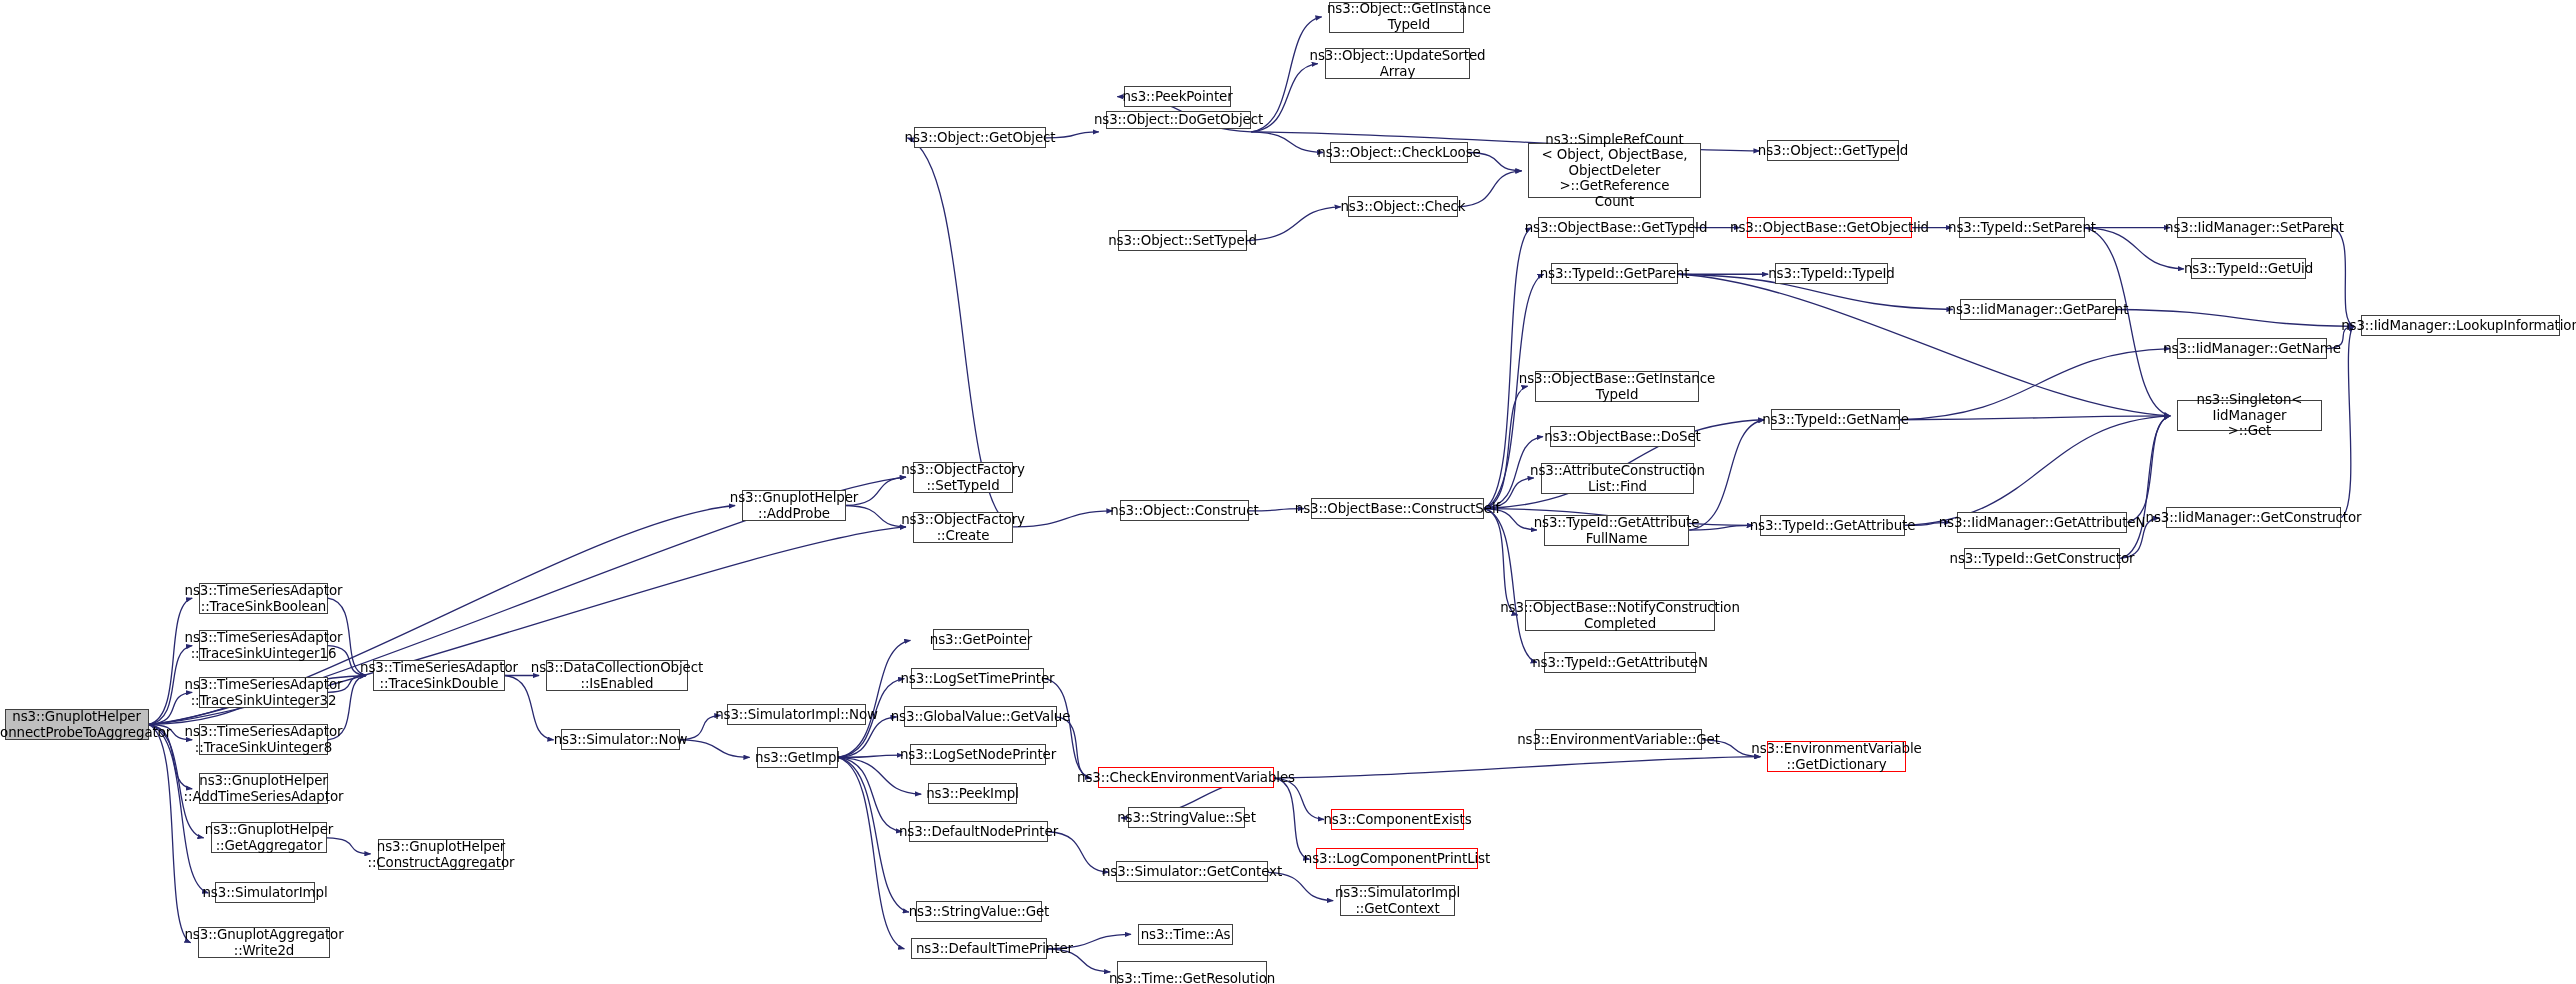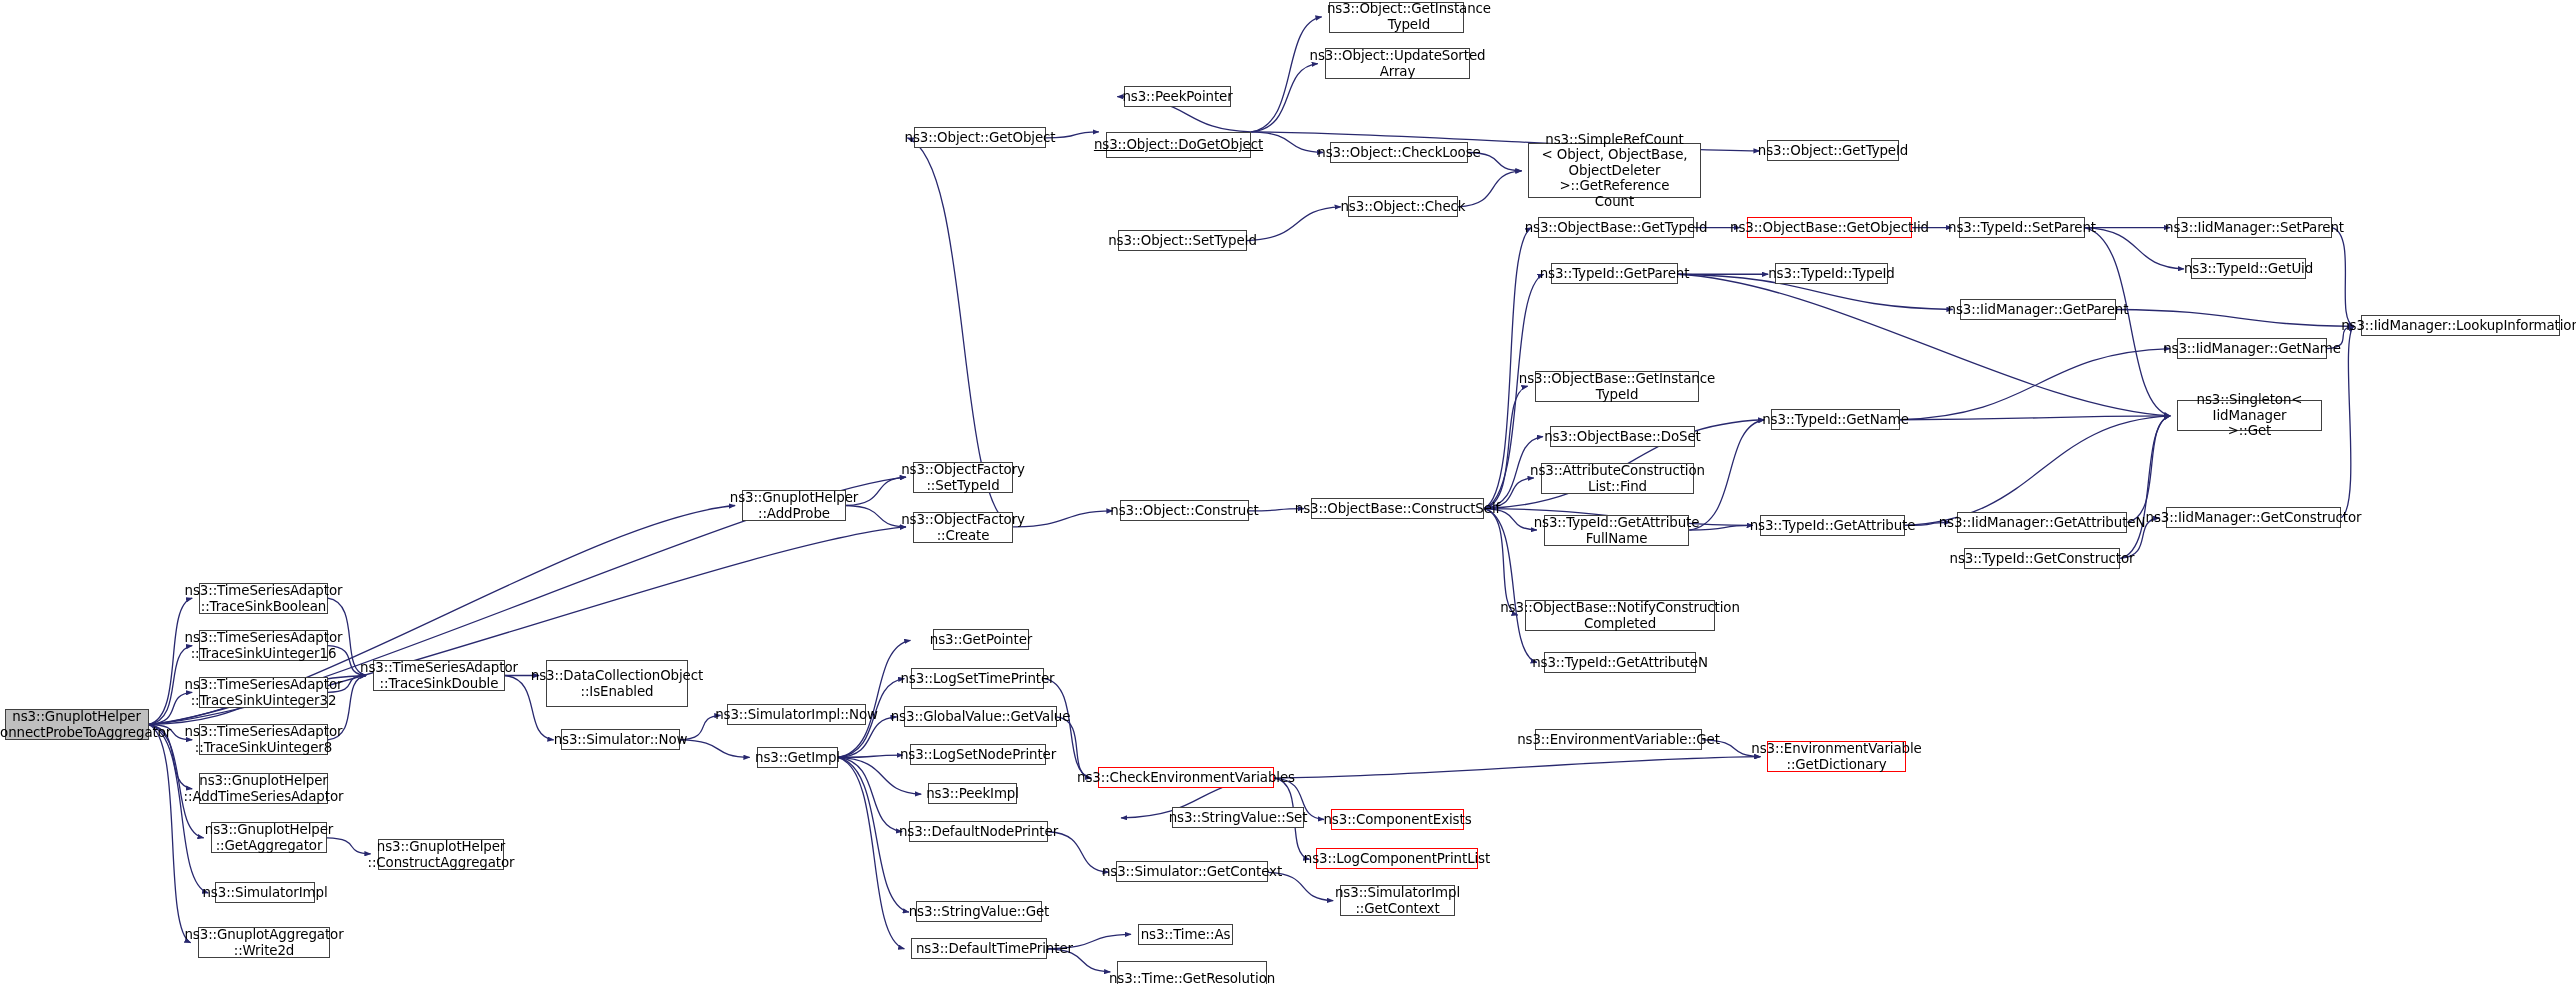"ns3::Object::DoGetObject" div.node { height: 26px -> 18px; text-decoration: underline -> none; top: 132px -> 111px }
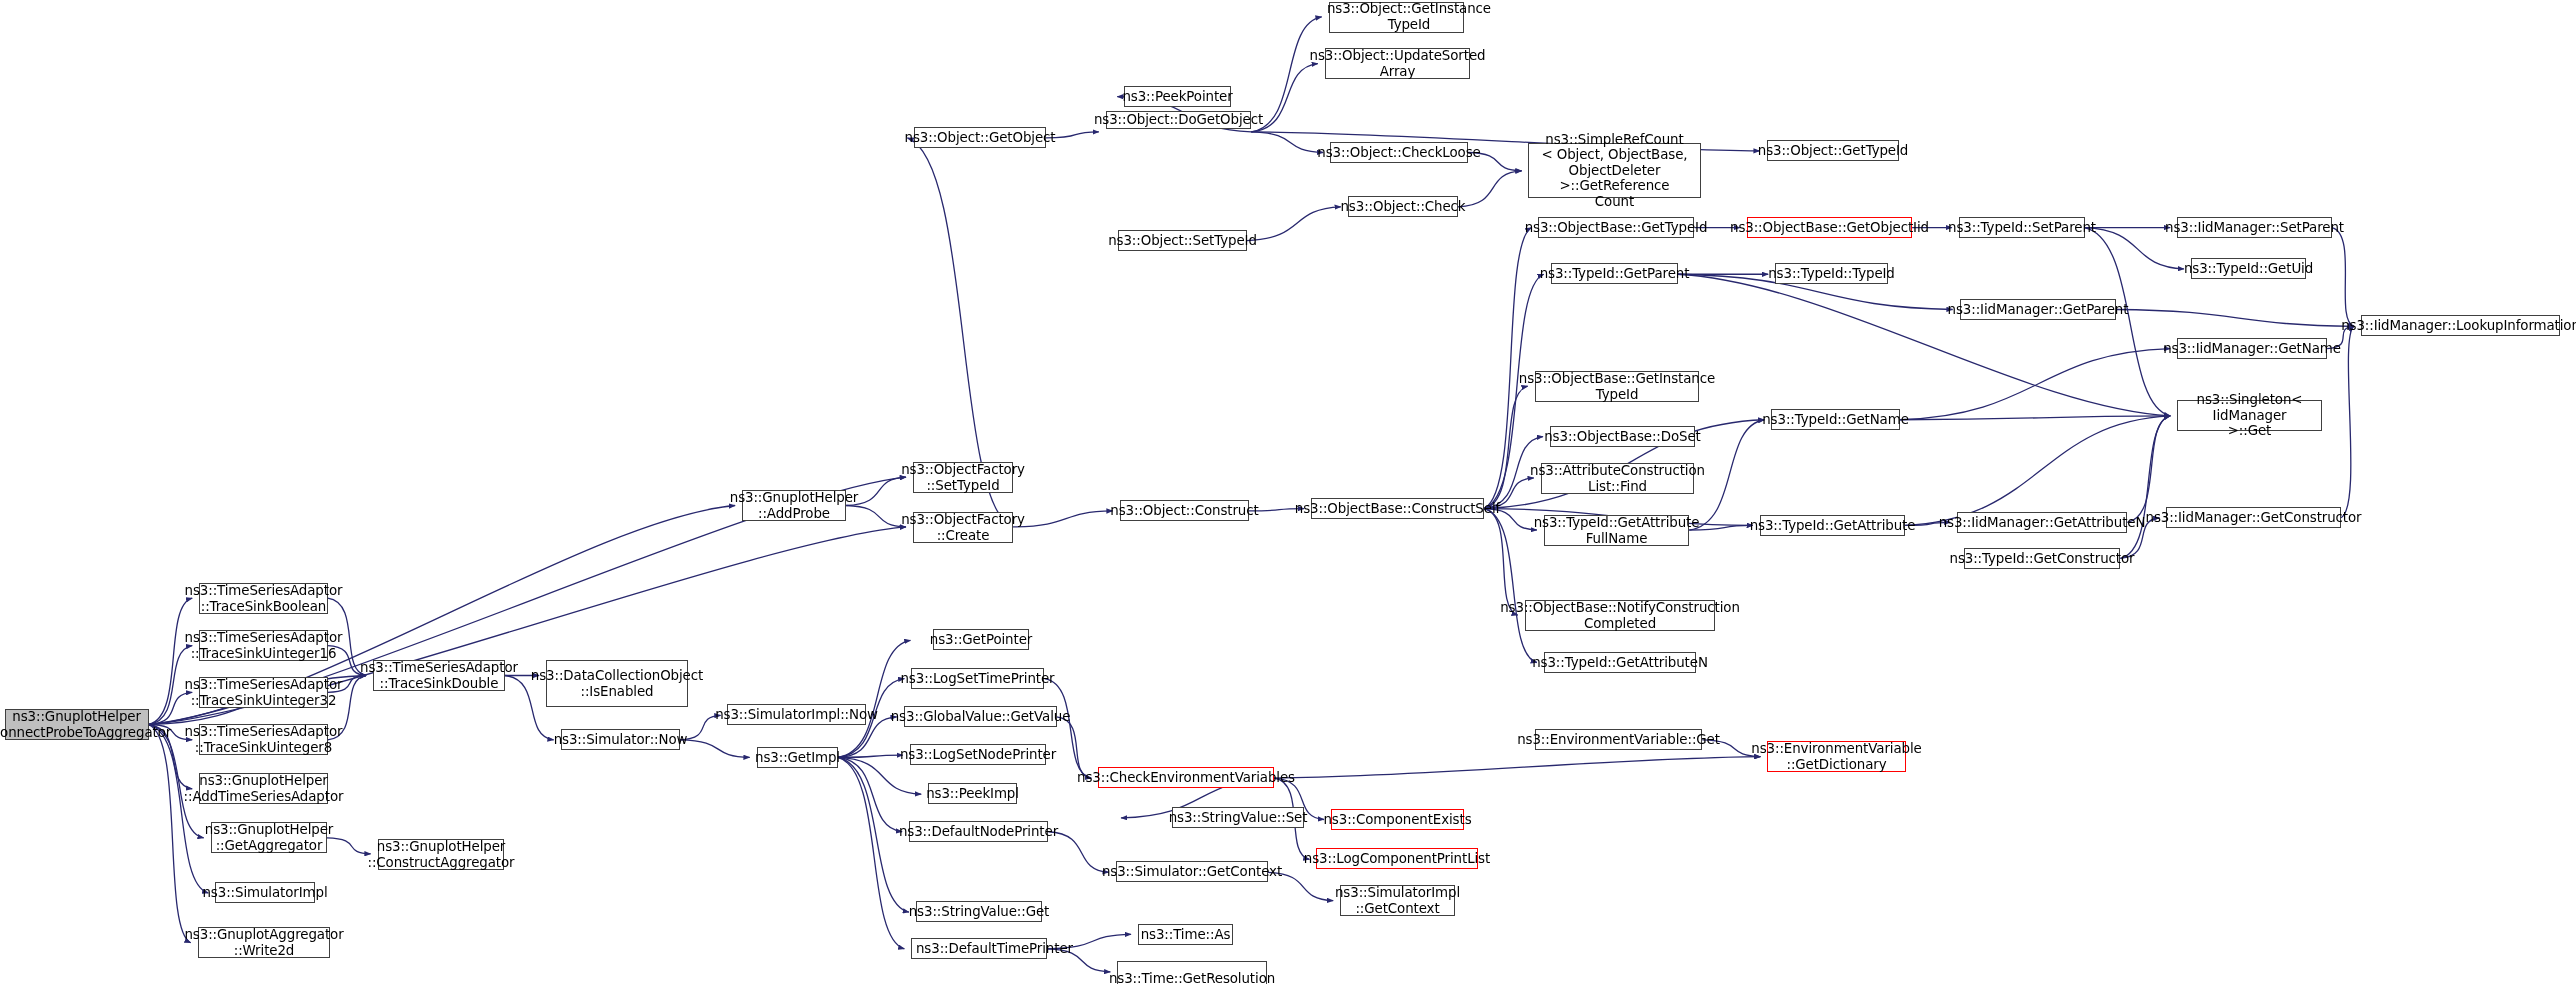"ns3::DataCollectionObject" div.node { height: 47px -> 31px }
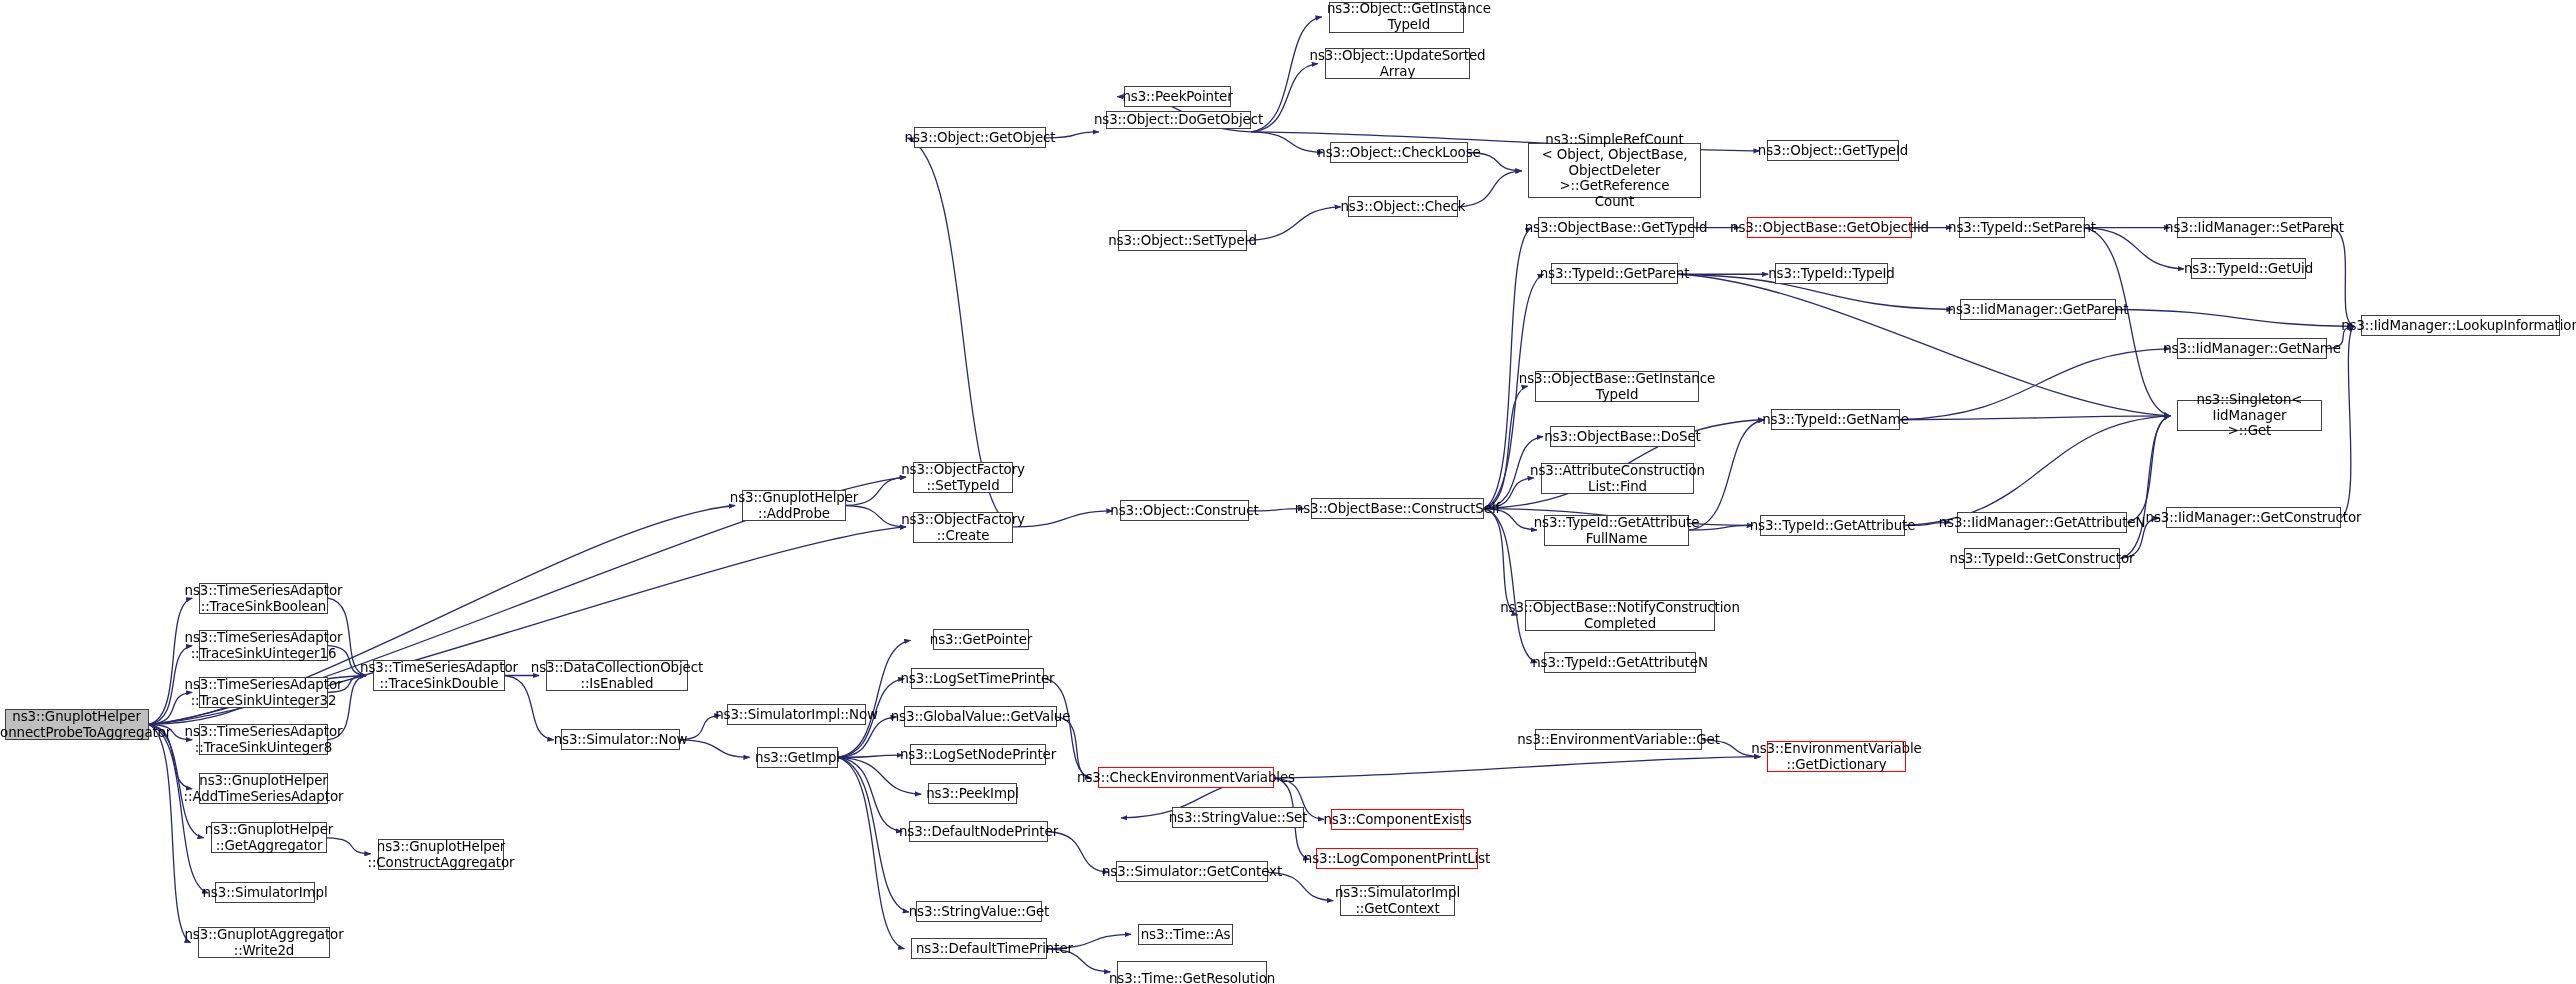"ns3::StringValue::Set" div.node { margin-left: 44px -> none; width: 132px -> 117px }
